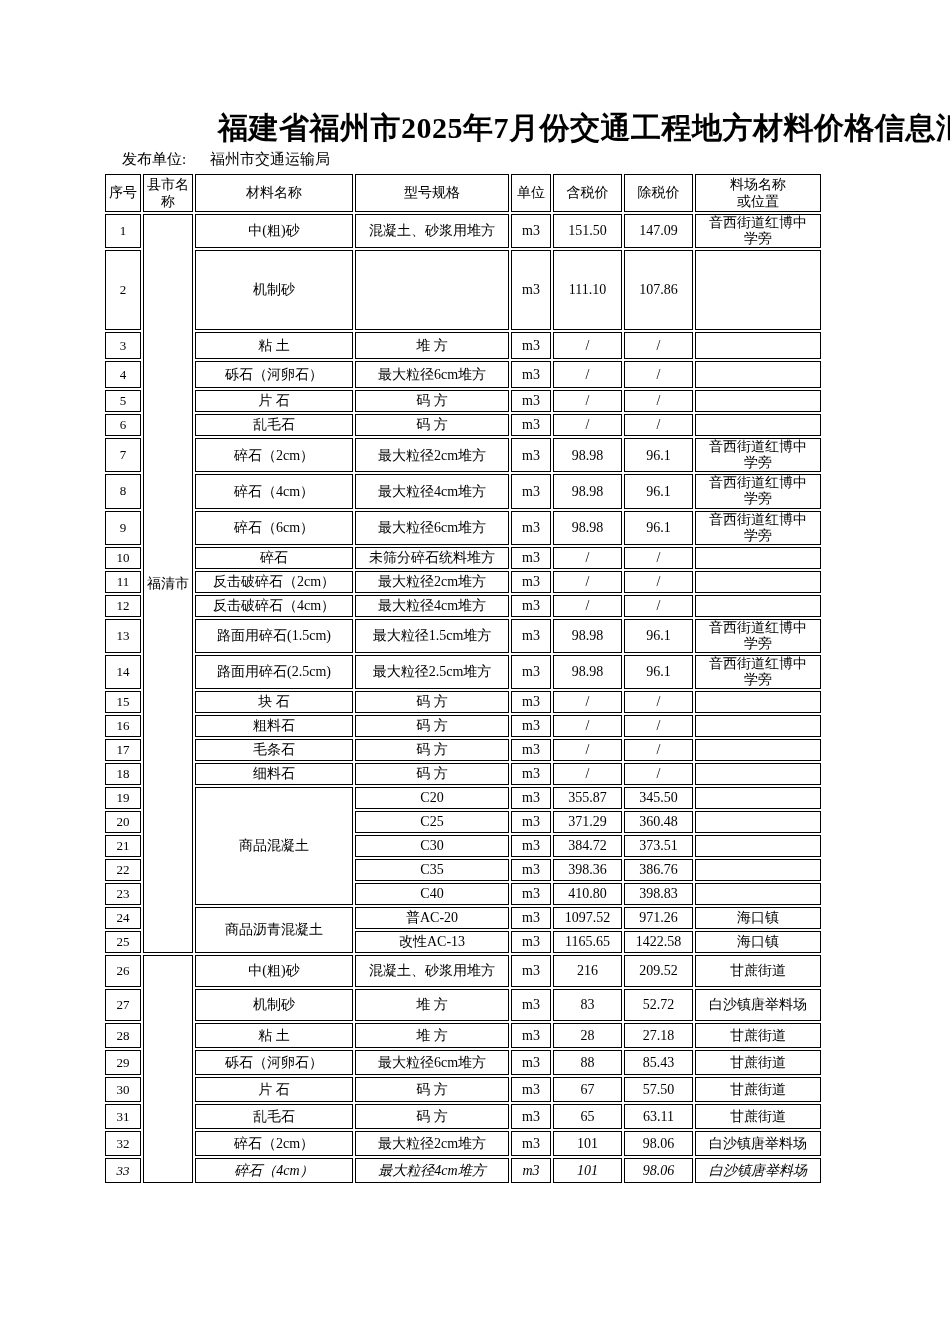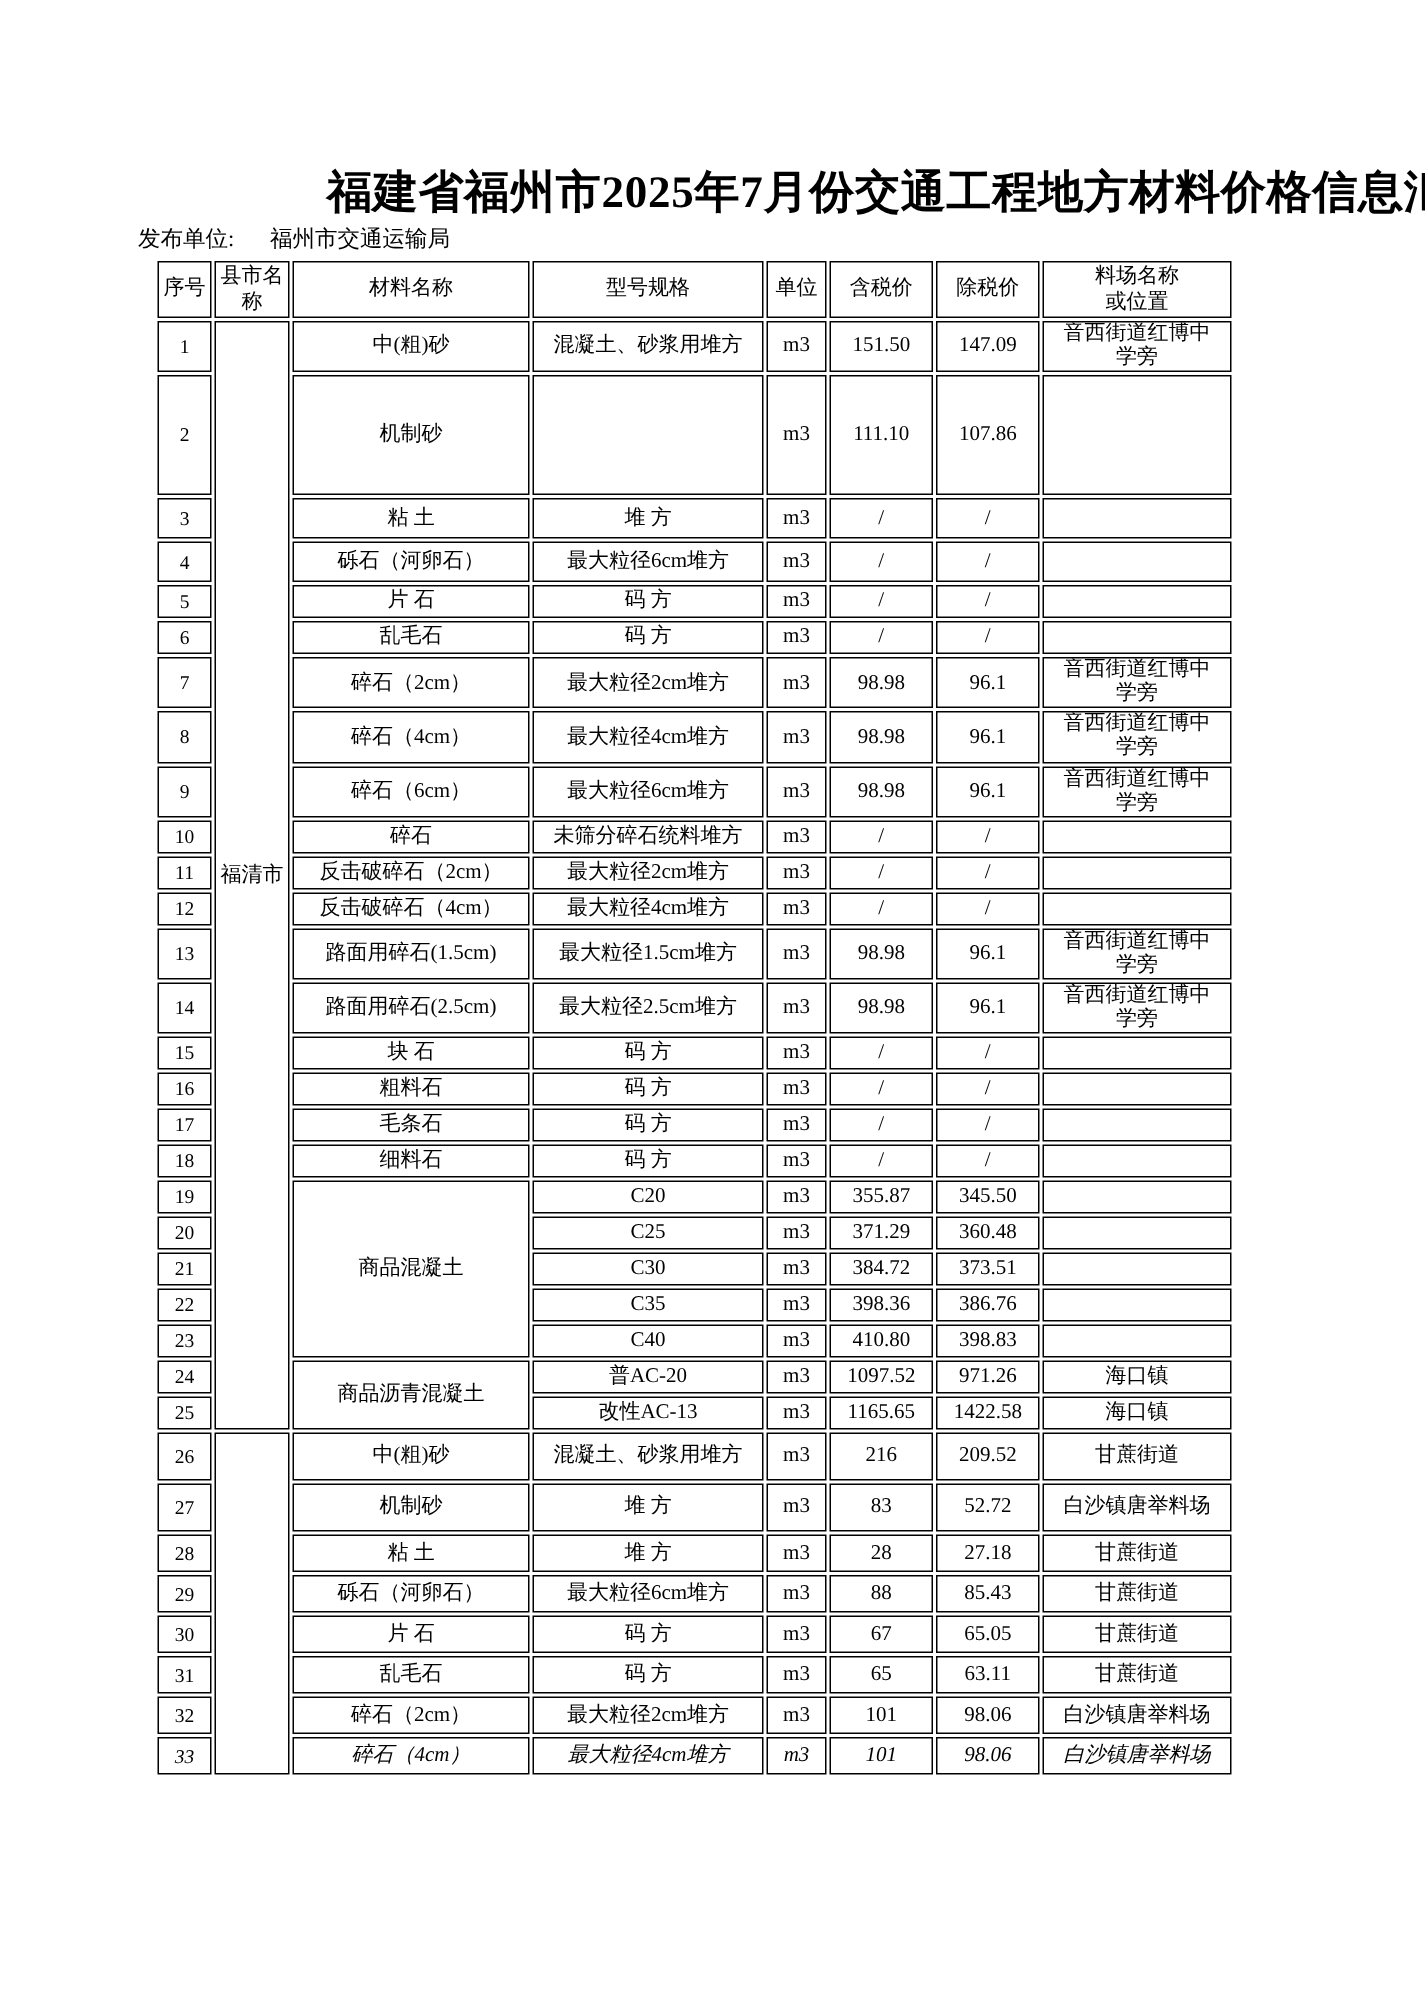"发布单位: 福州市交通运输局" .publisher { left: 92px -> 122px }
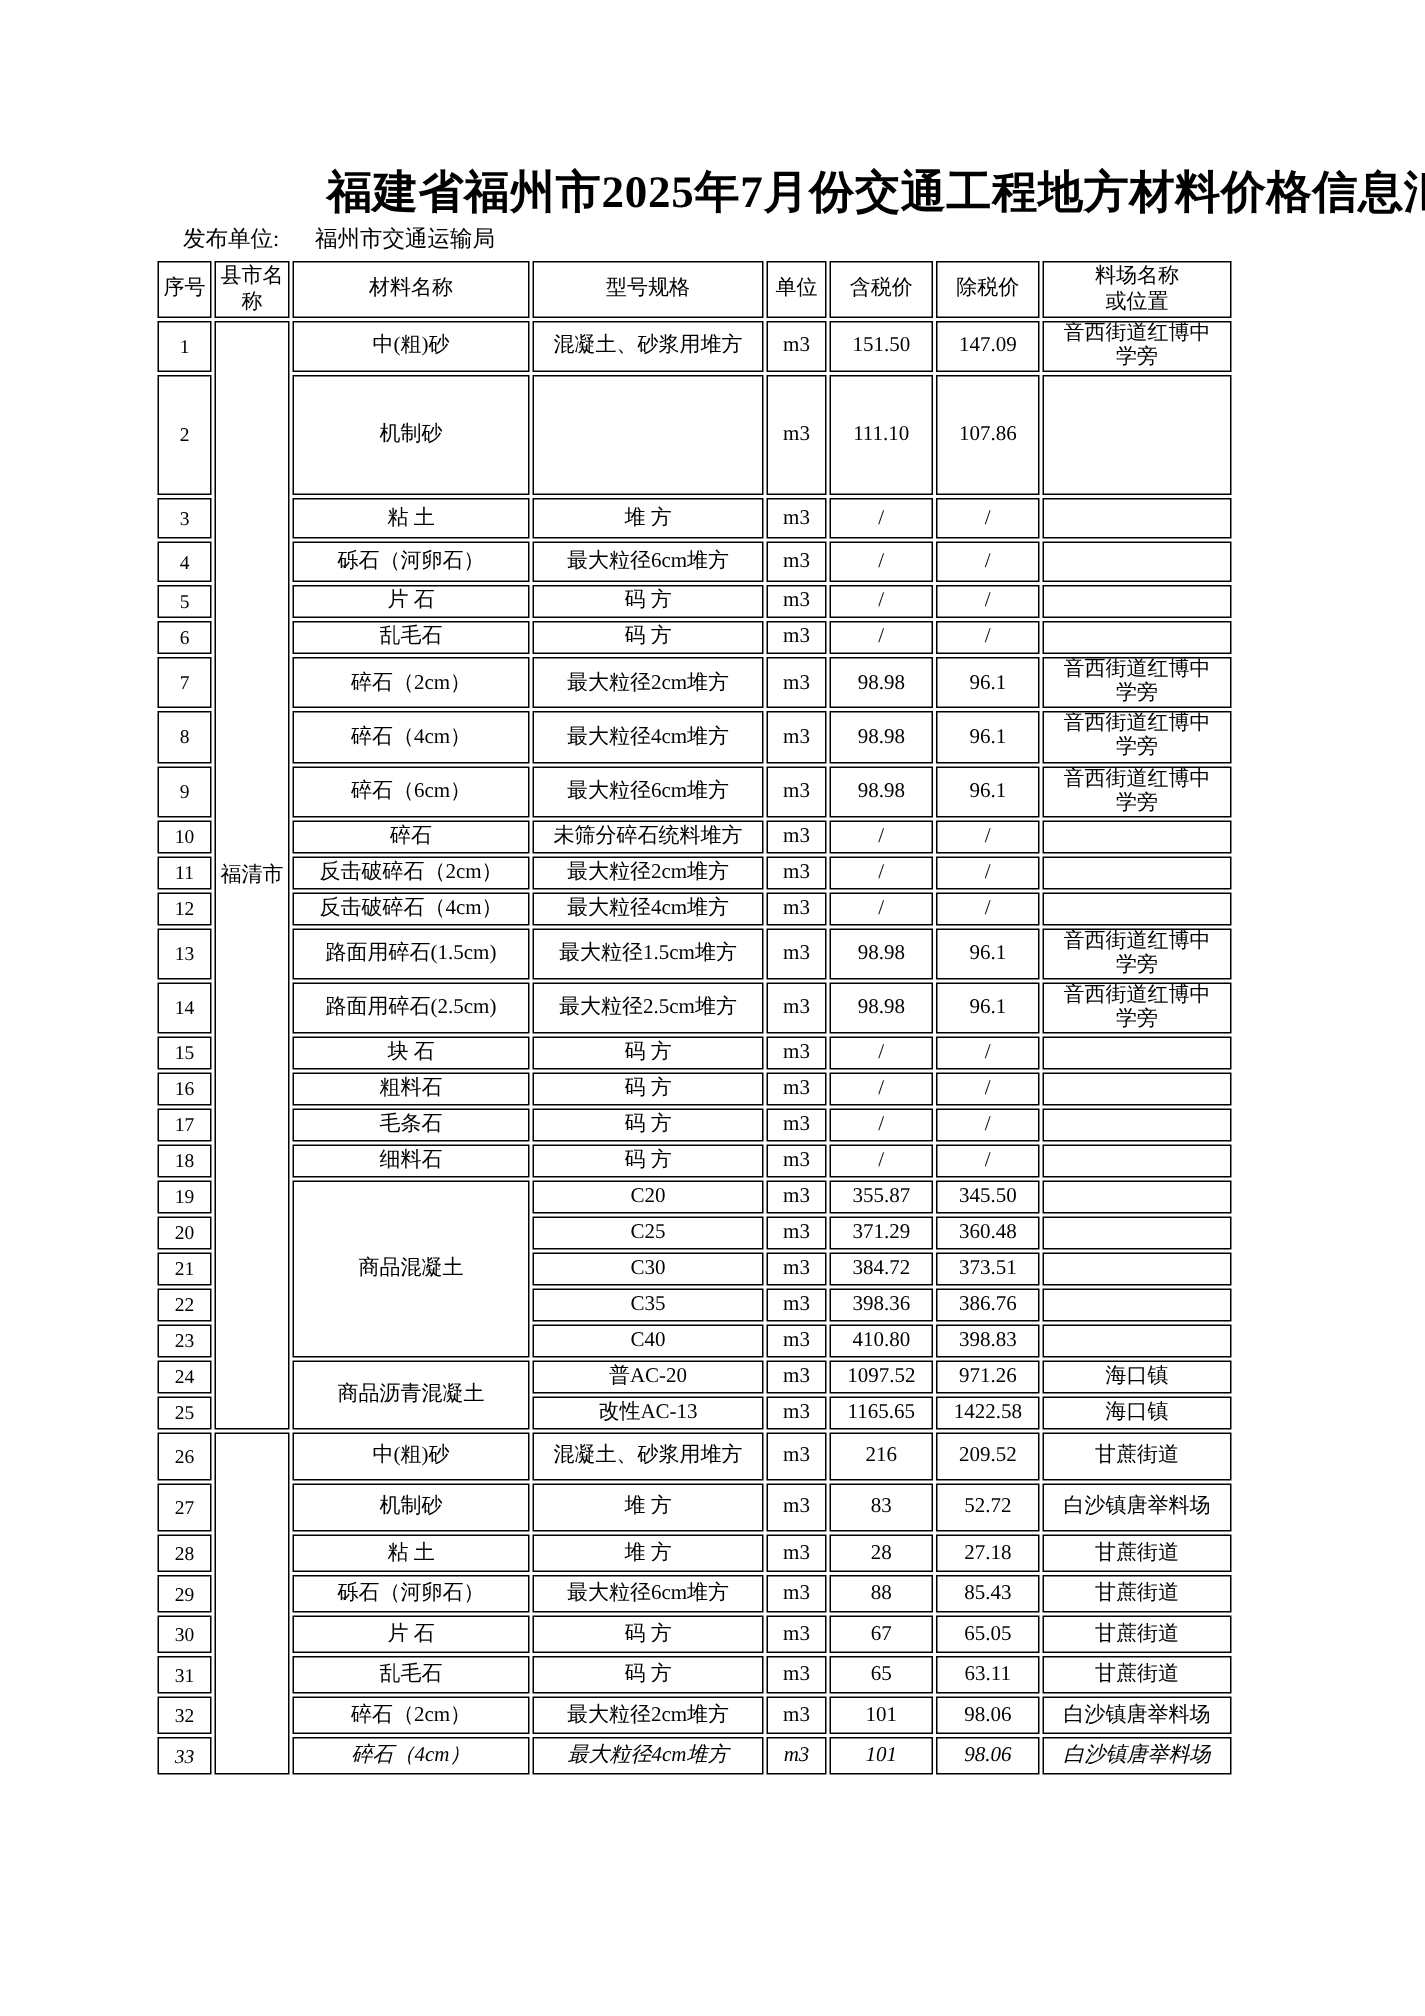"65.05" td.c-excl { text: 65.05 -> 57.50 }
